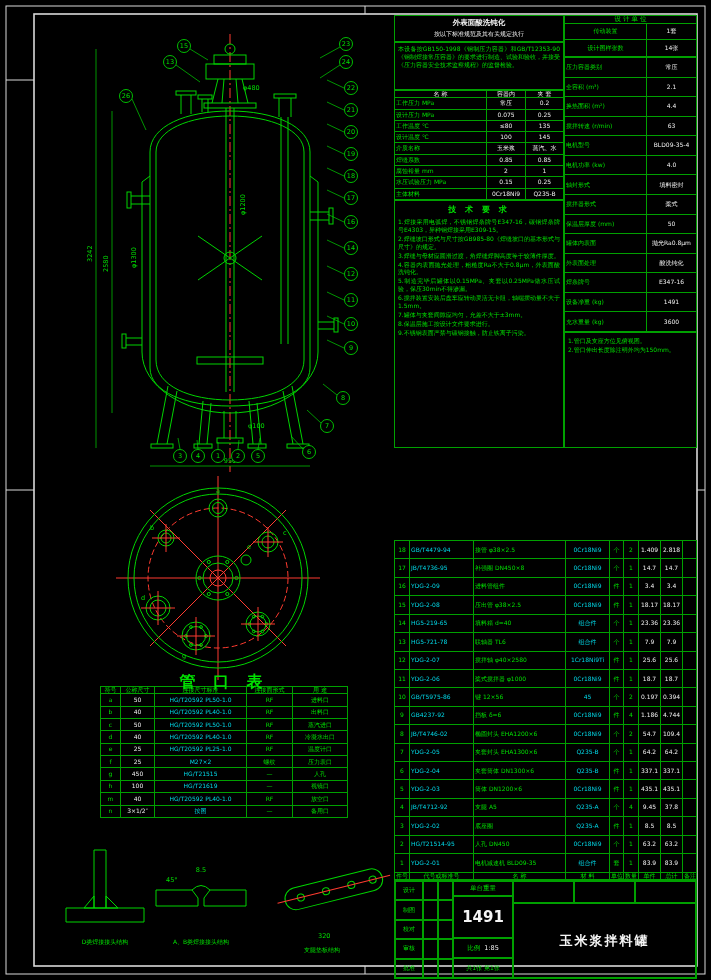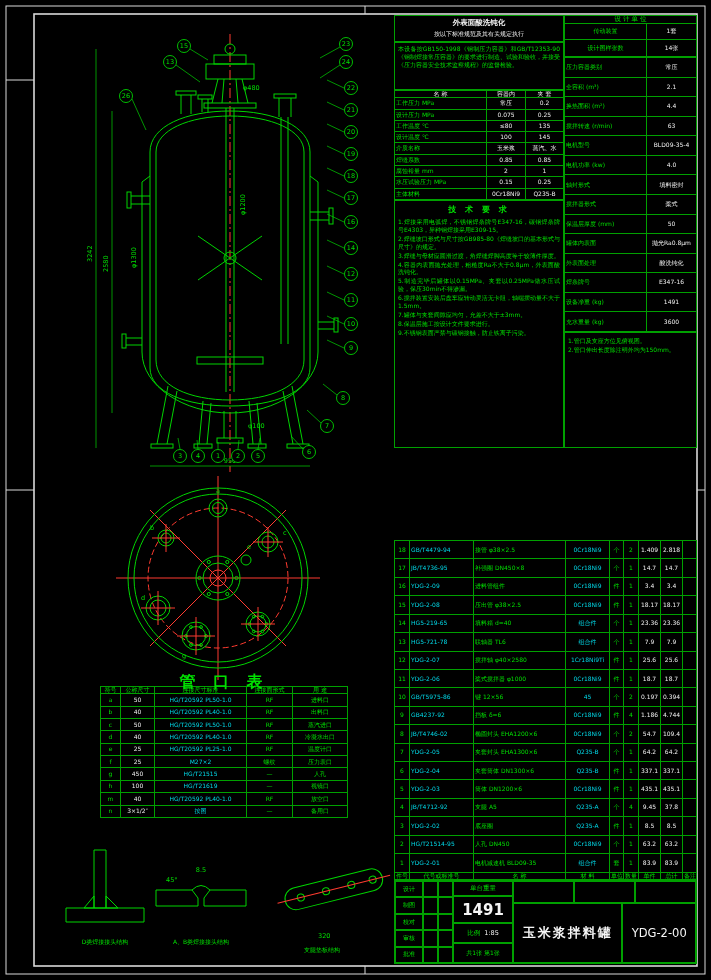"单台重量" .tb { height: 84px -> 99px }
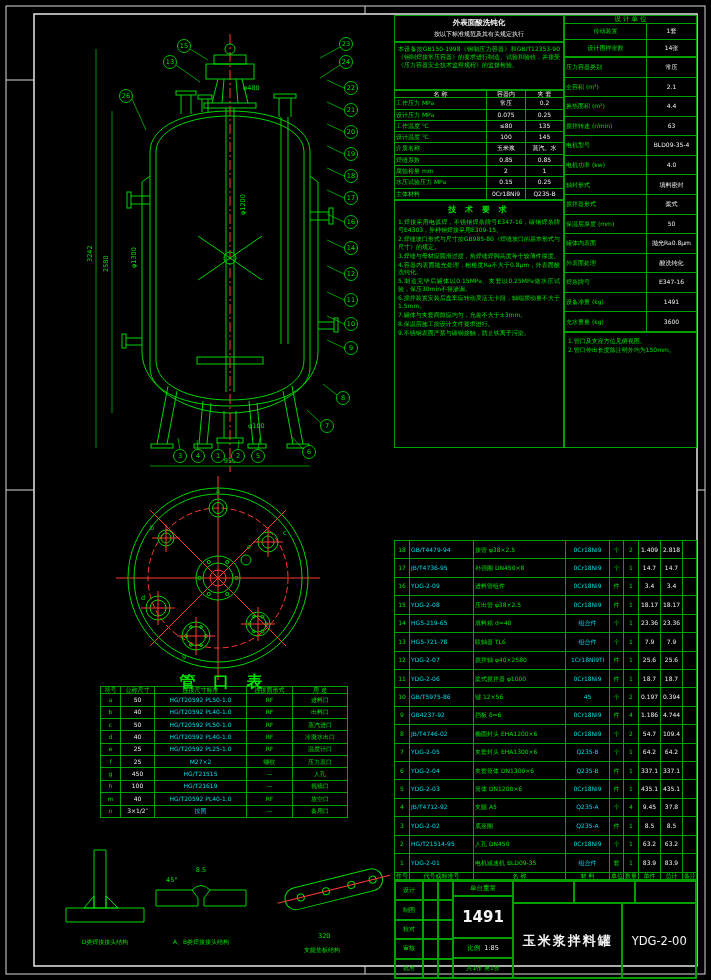"YDG-2-00" div.tb-number { html: <div>YDG-2-00</div> -> none }
